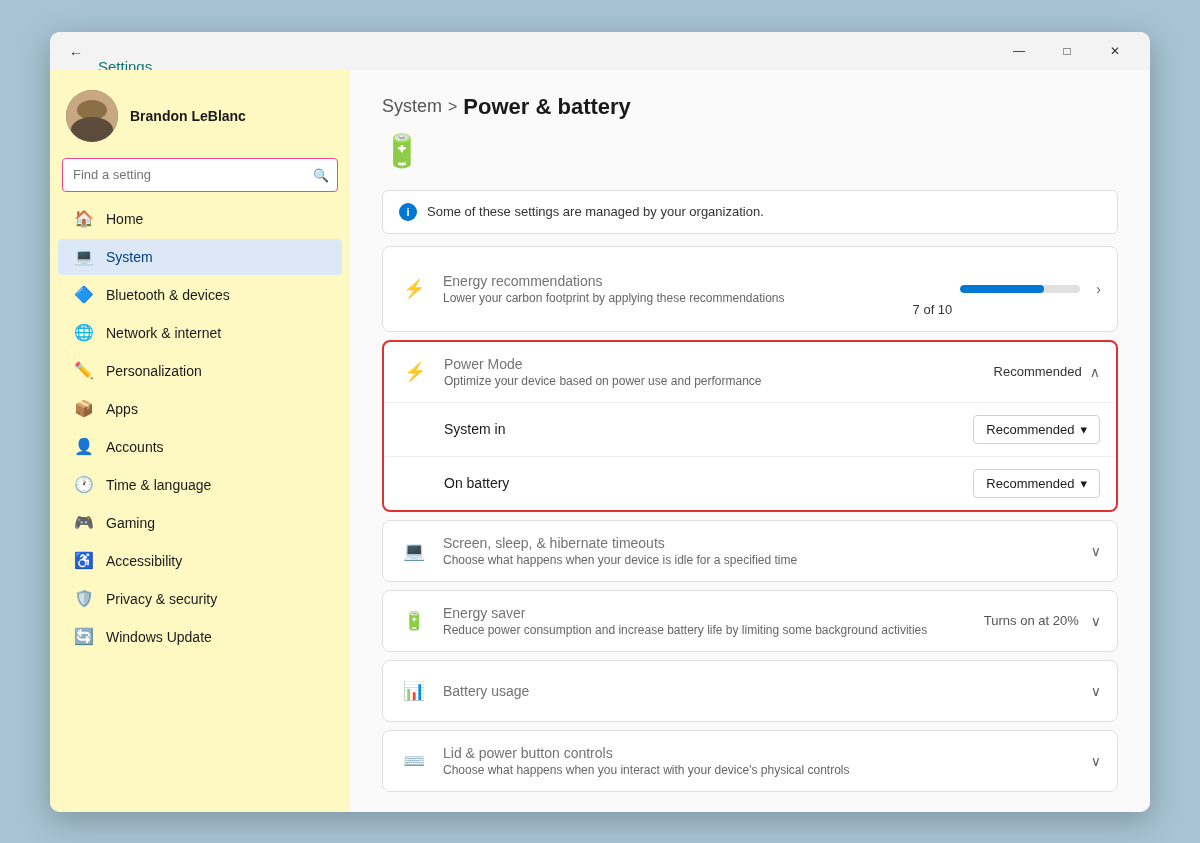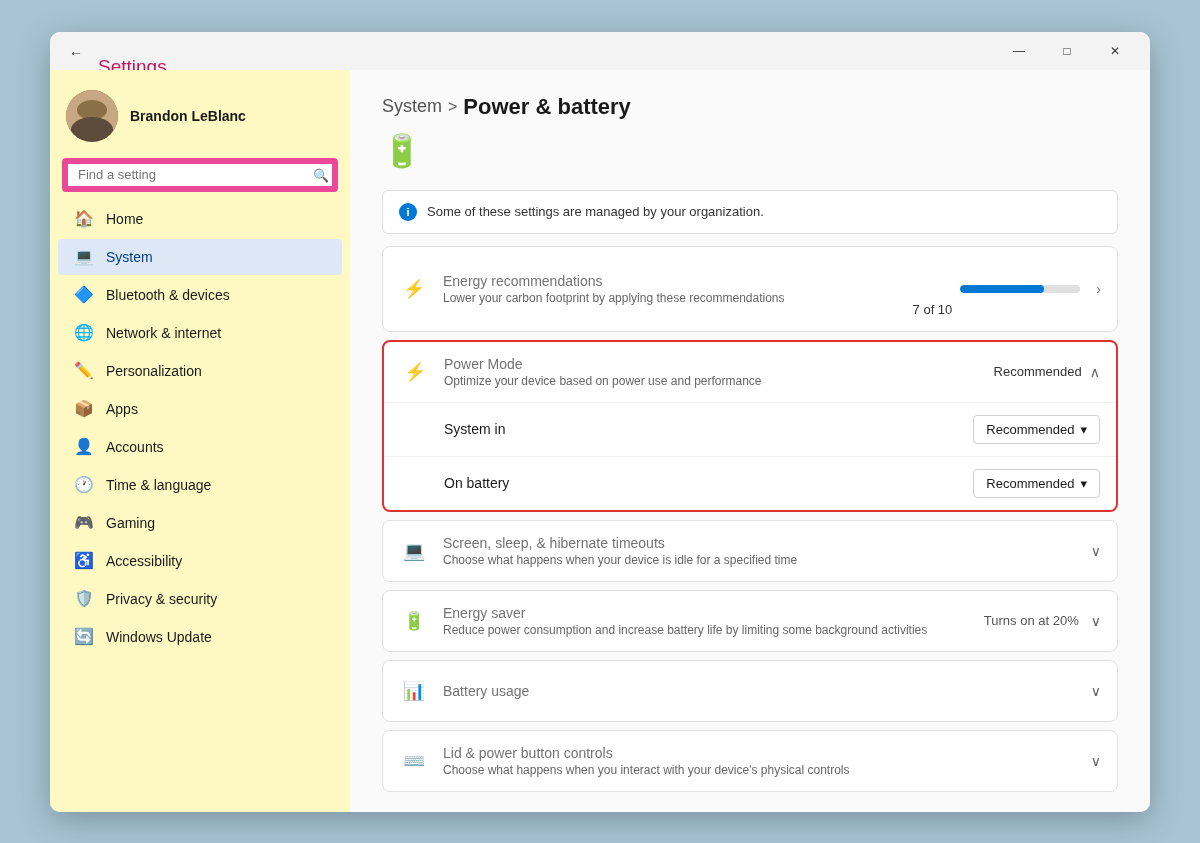"Settings" .titlebar-title { color: #be185d -> #0f766e; font-size: 19px -> 15px }
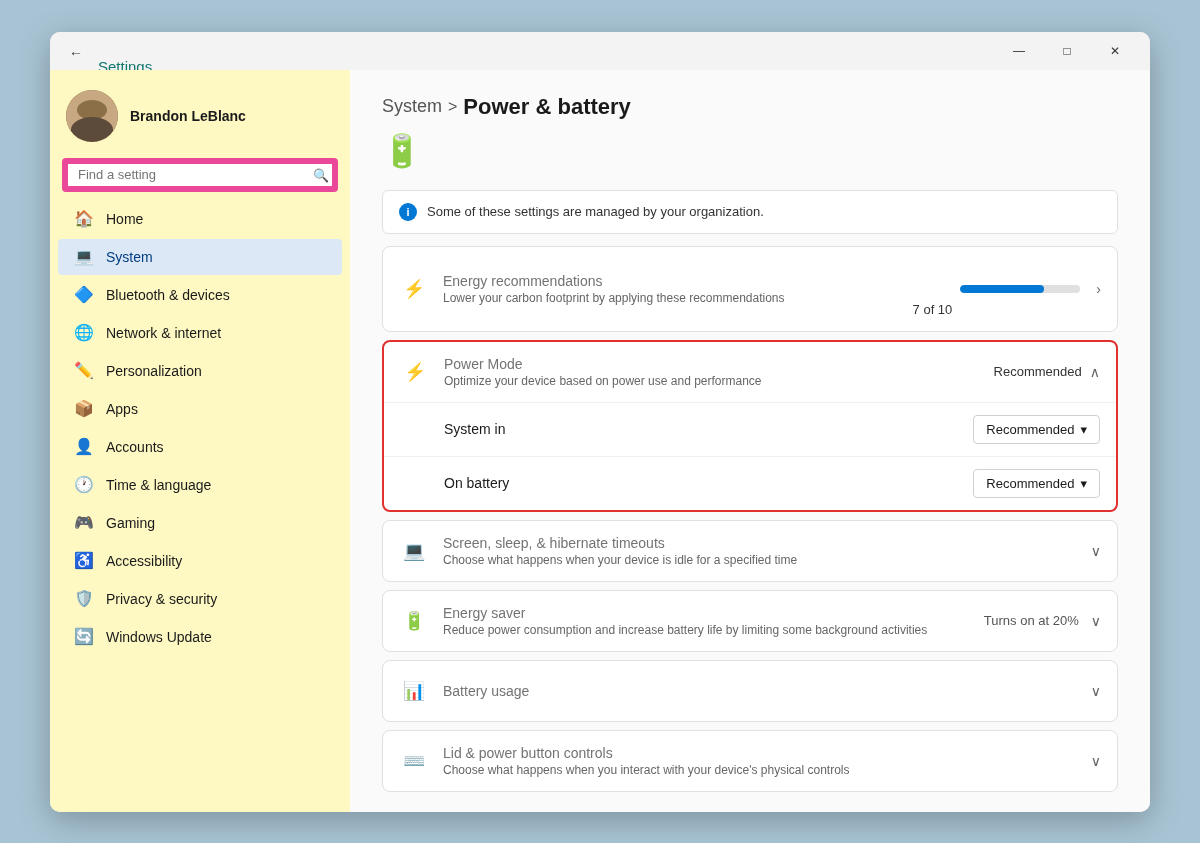"Find a setting" .search-input { border: 6px solid #ec4899 -> 1px solid #ec4899 }
